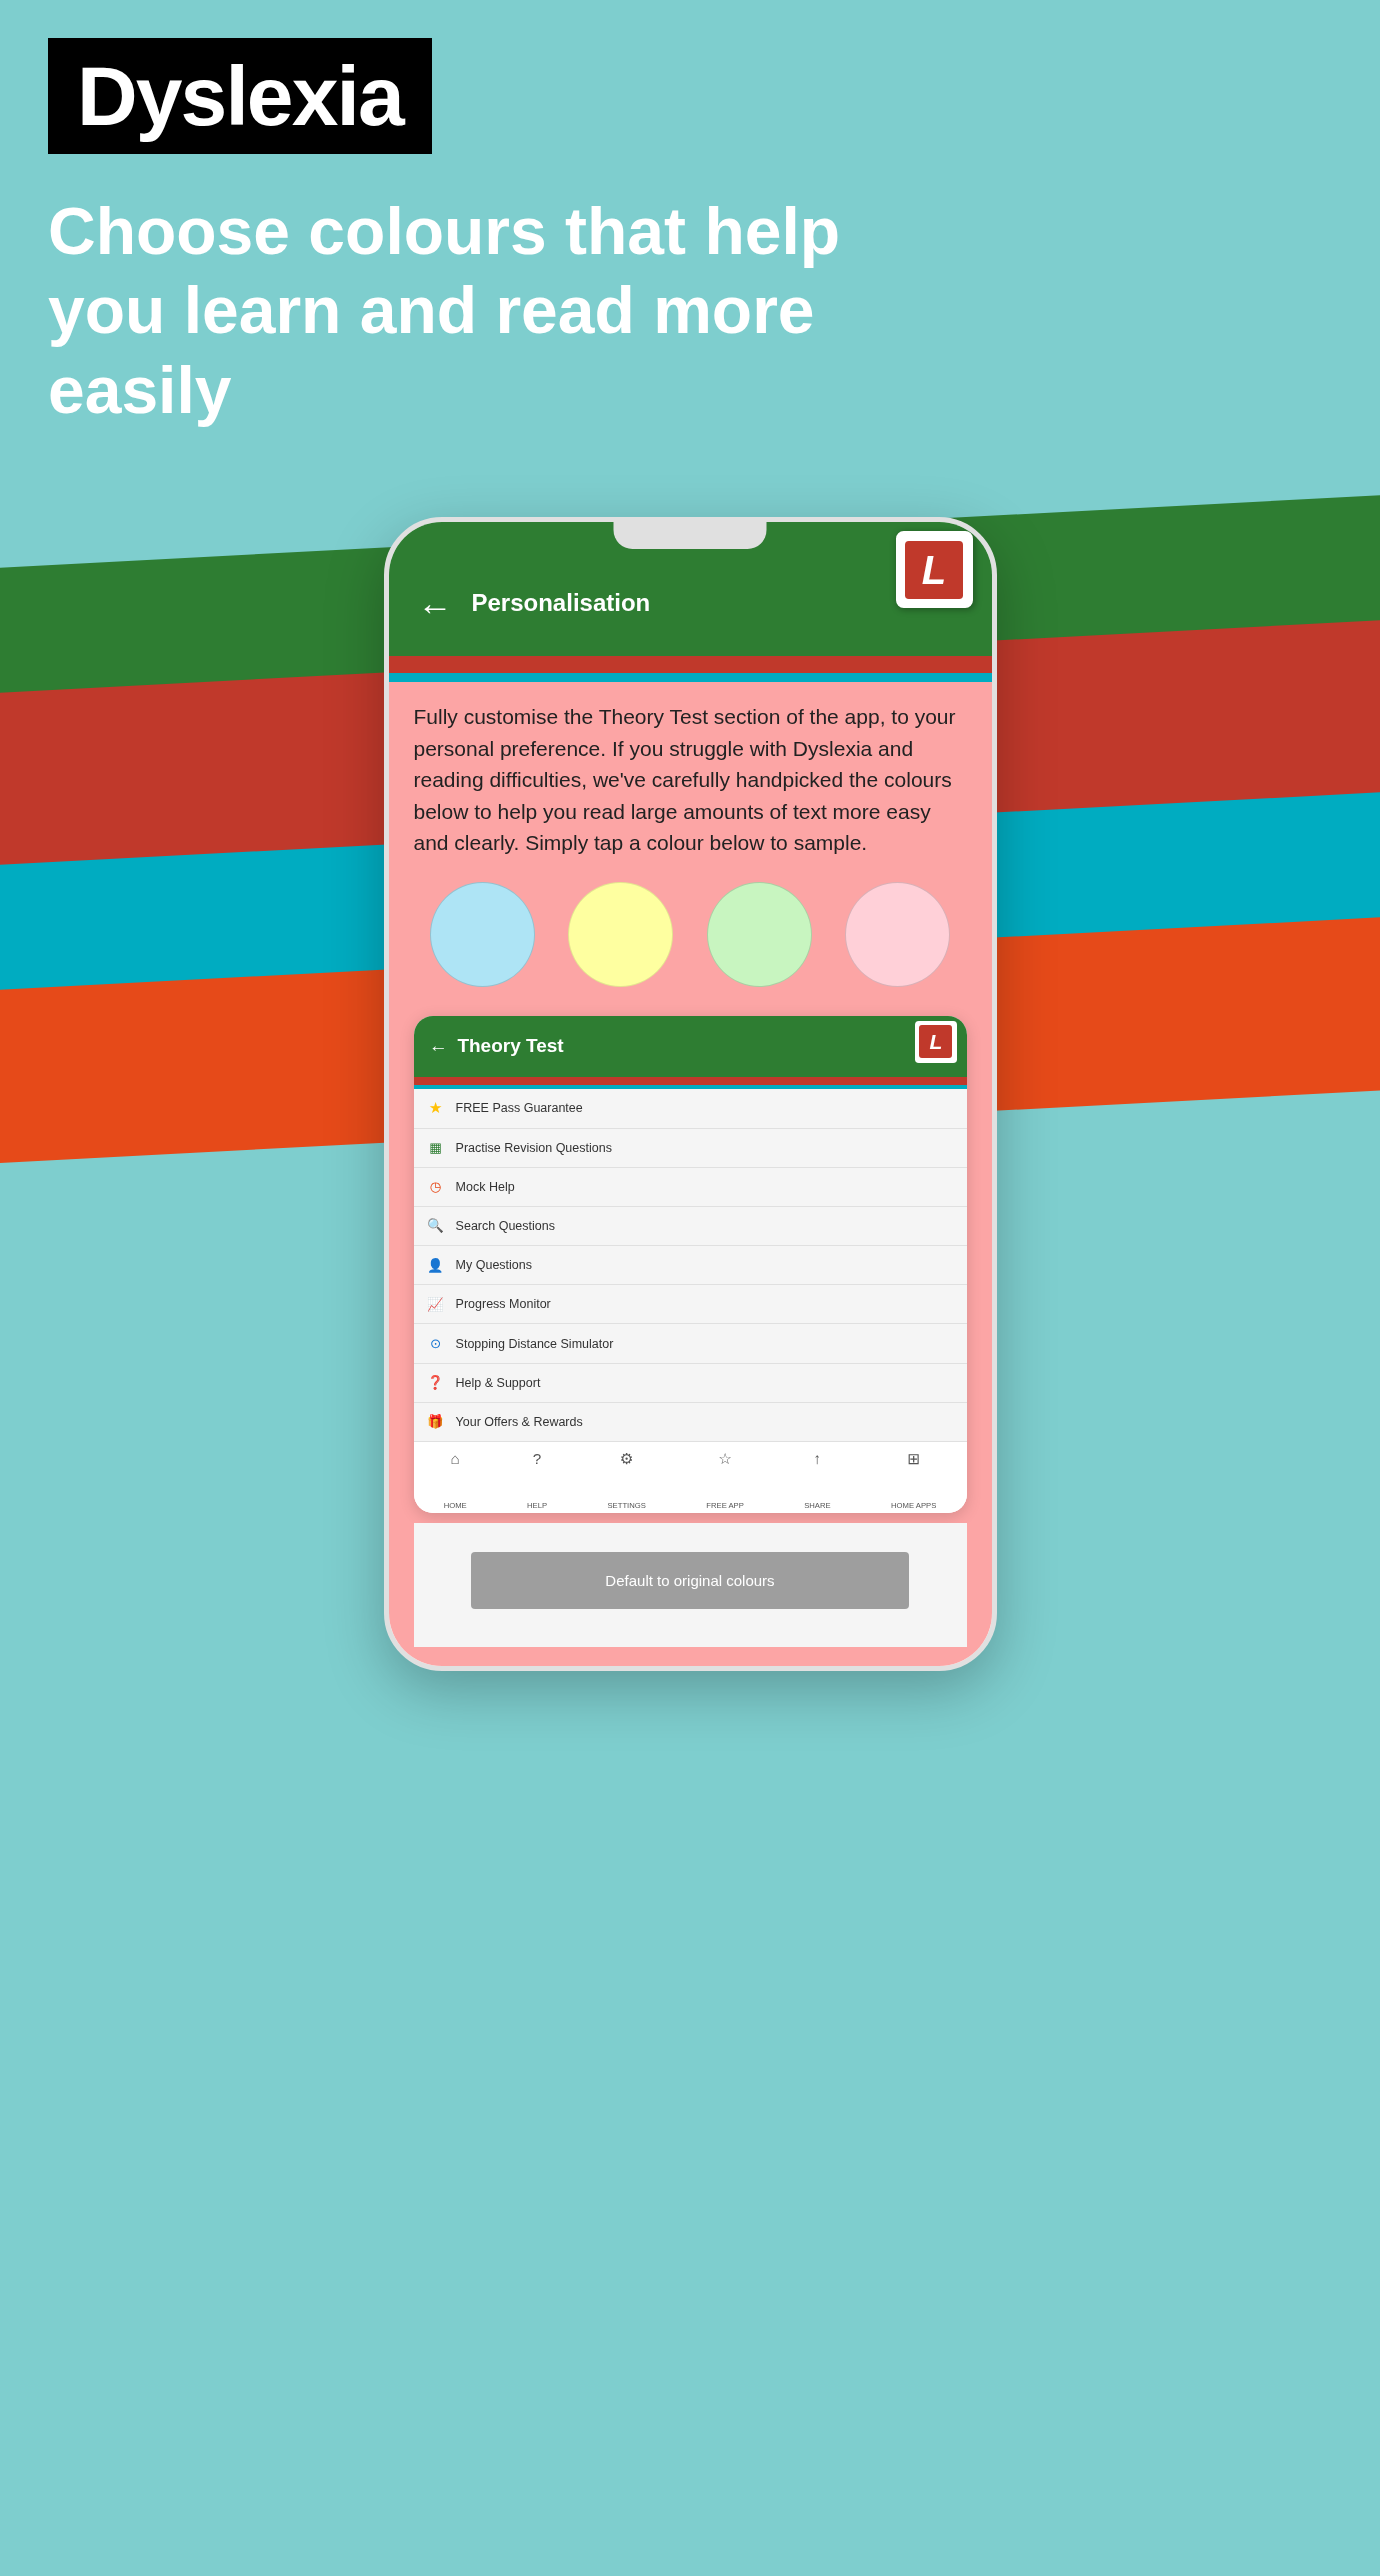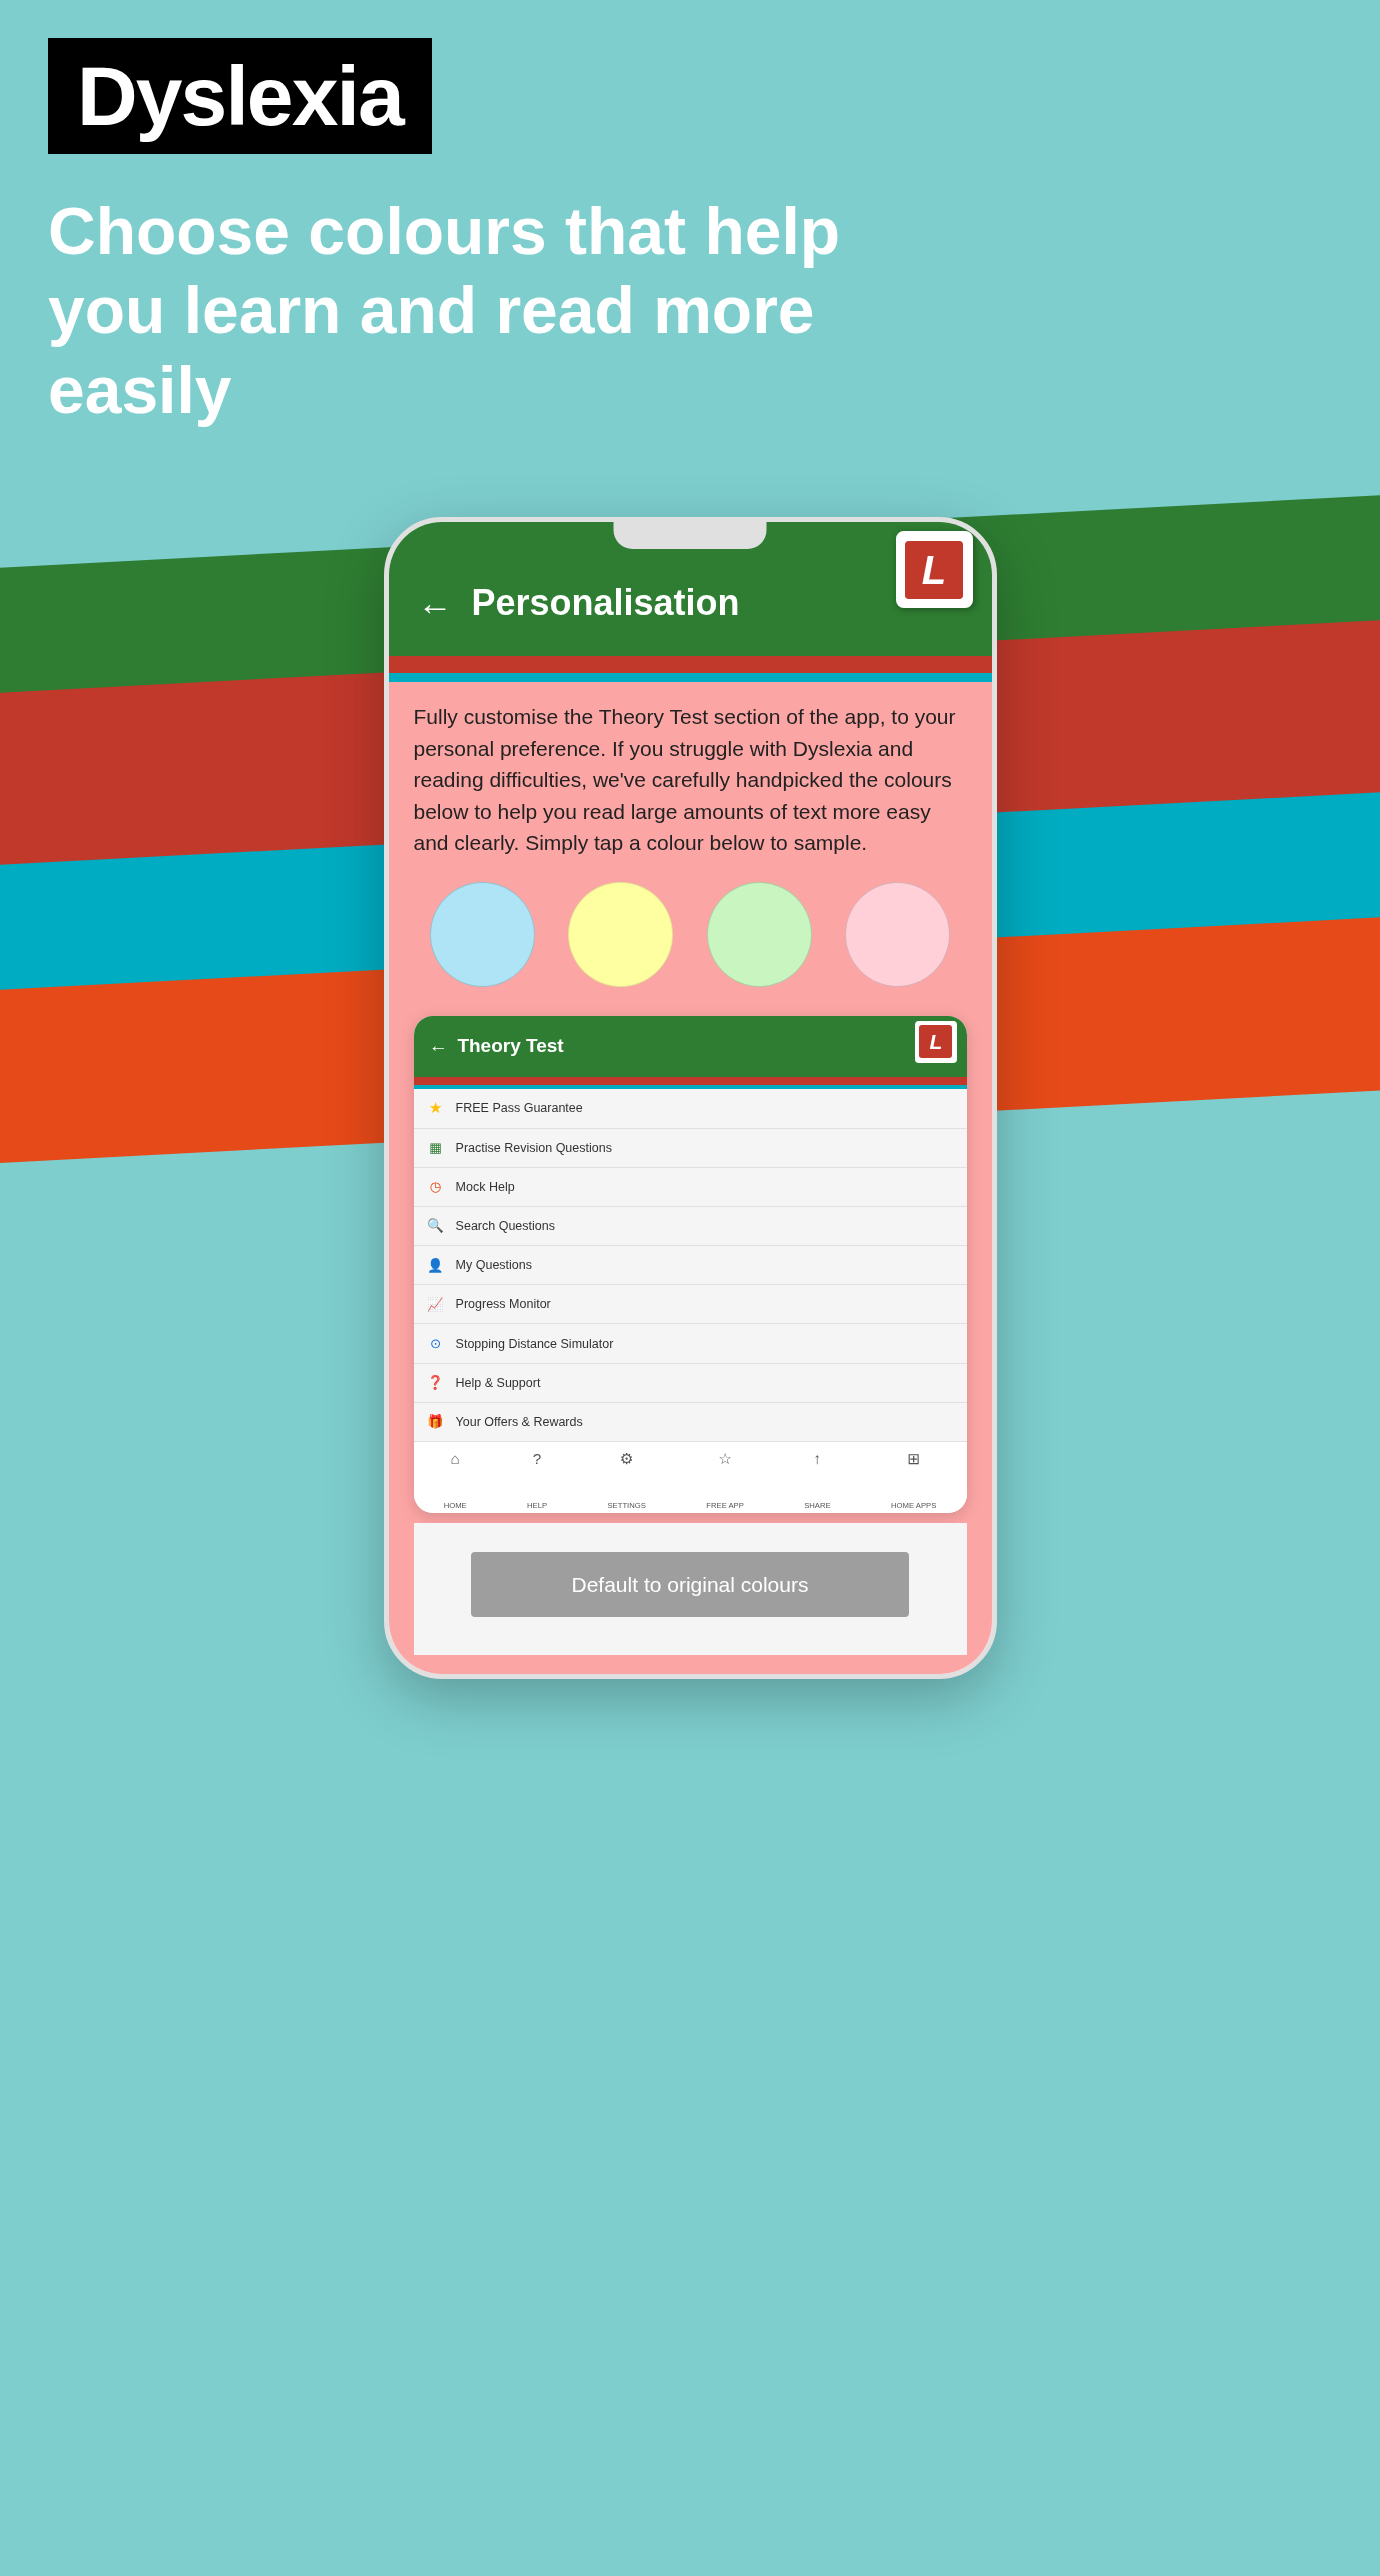"Personalisation" .app-header-title { font-size: 36px -> 24px }
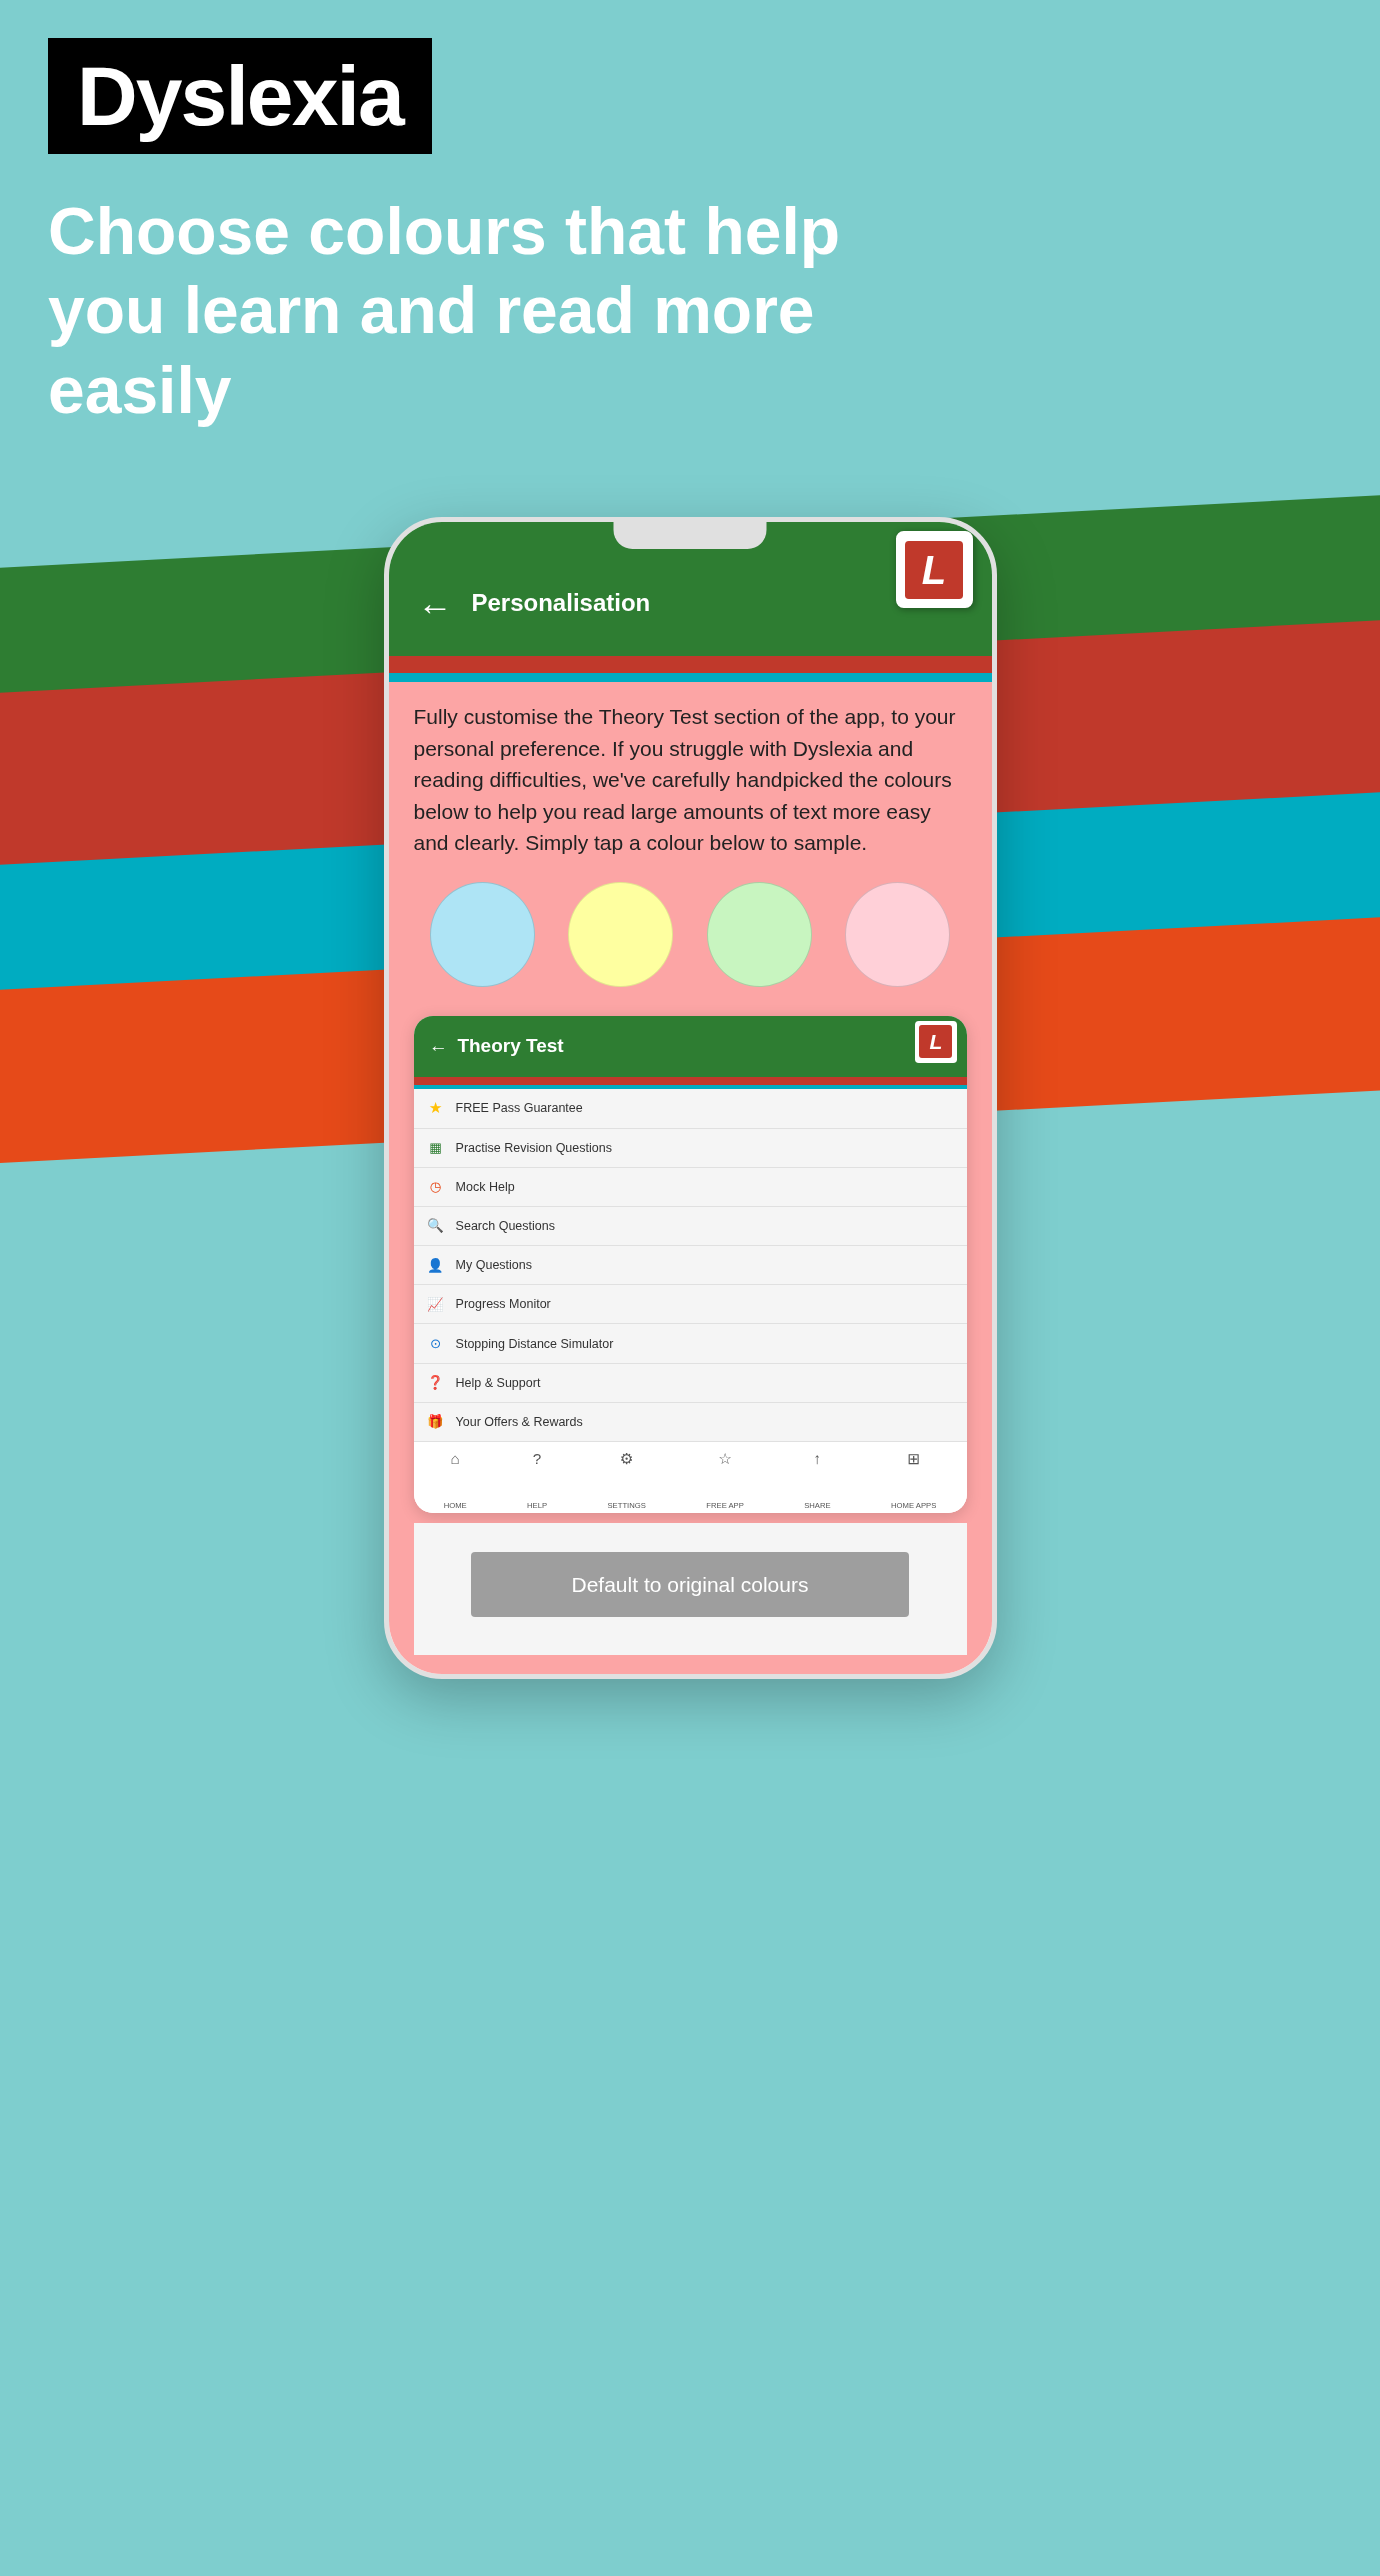"Default to original colours" .default-btn { font-size: 21px -> 15px }
